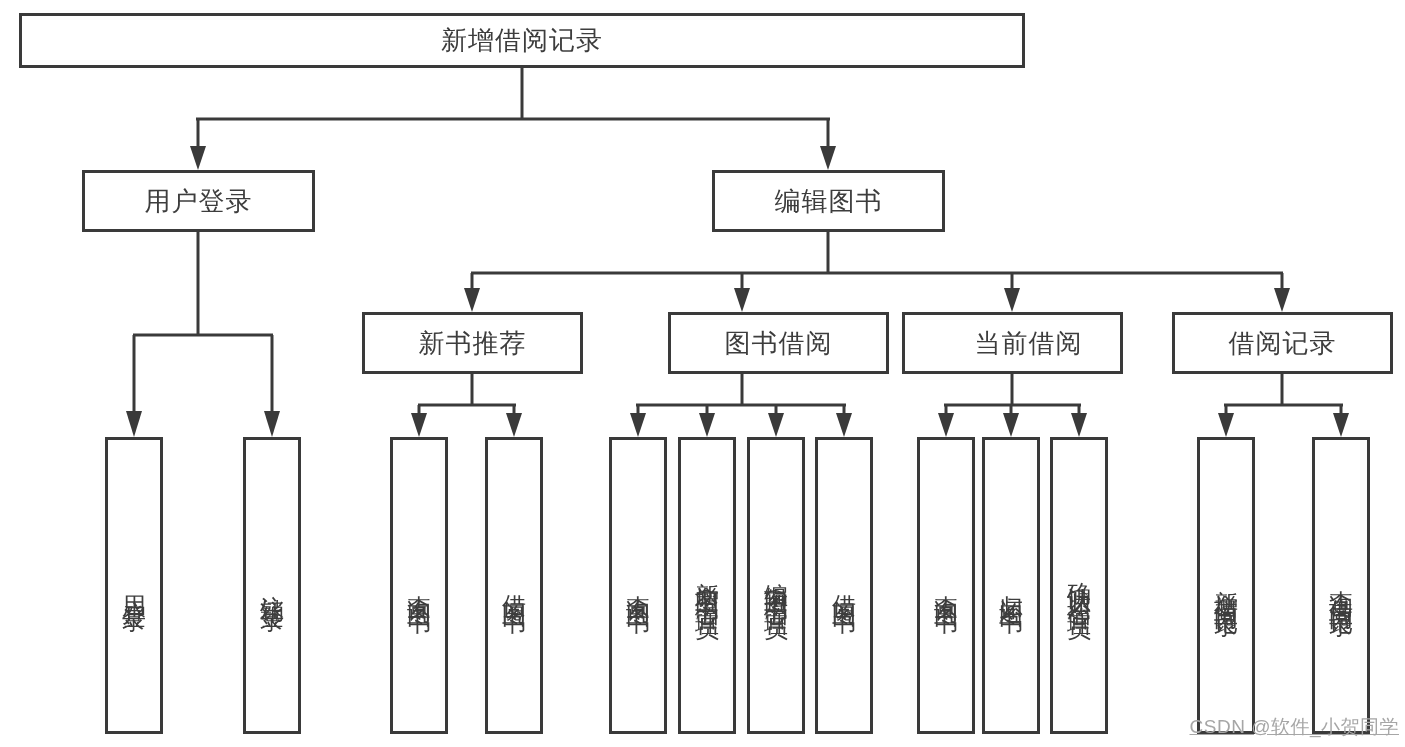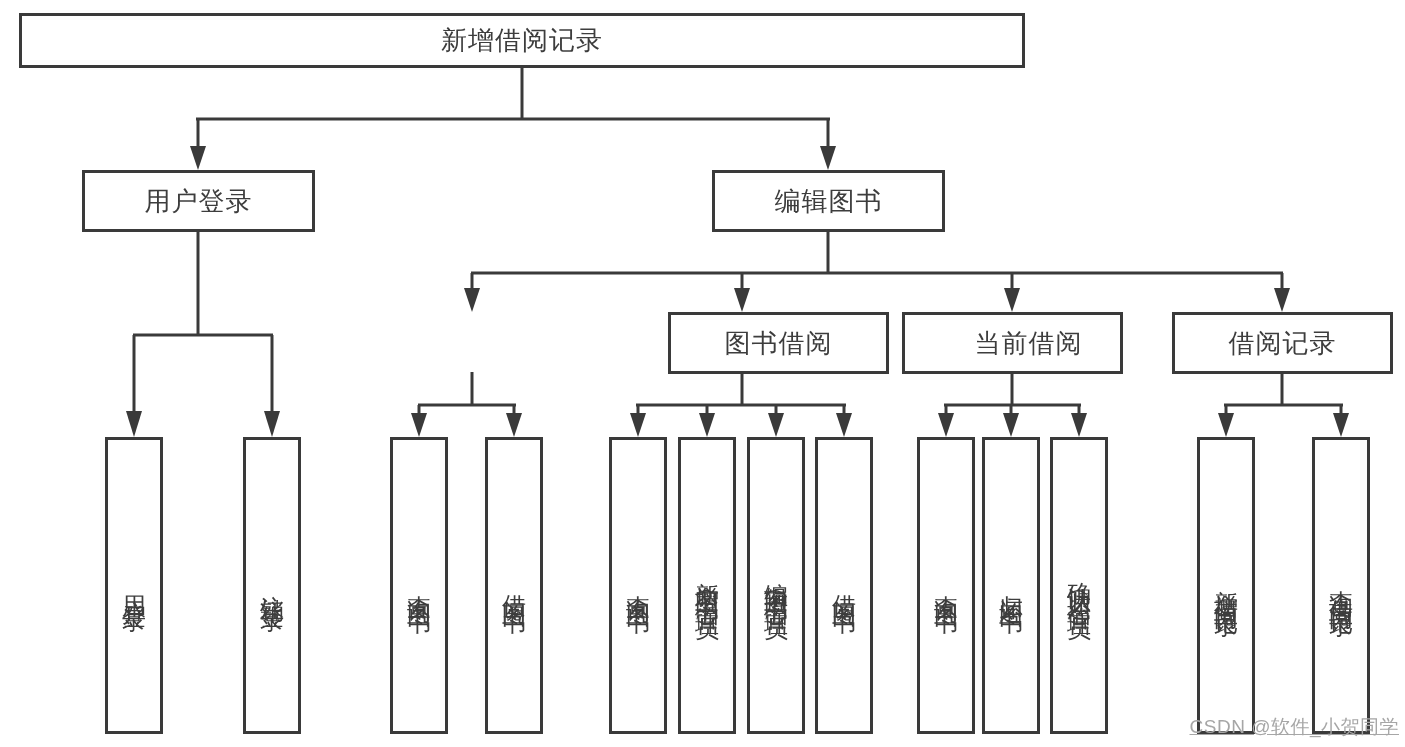"新书推荐" div.hbox { html: none -> <div> <span>新书推荐</span> </div> }
